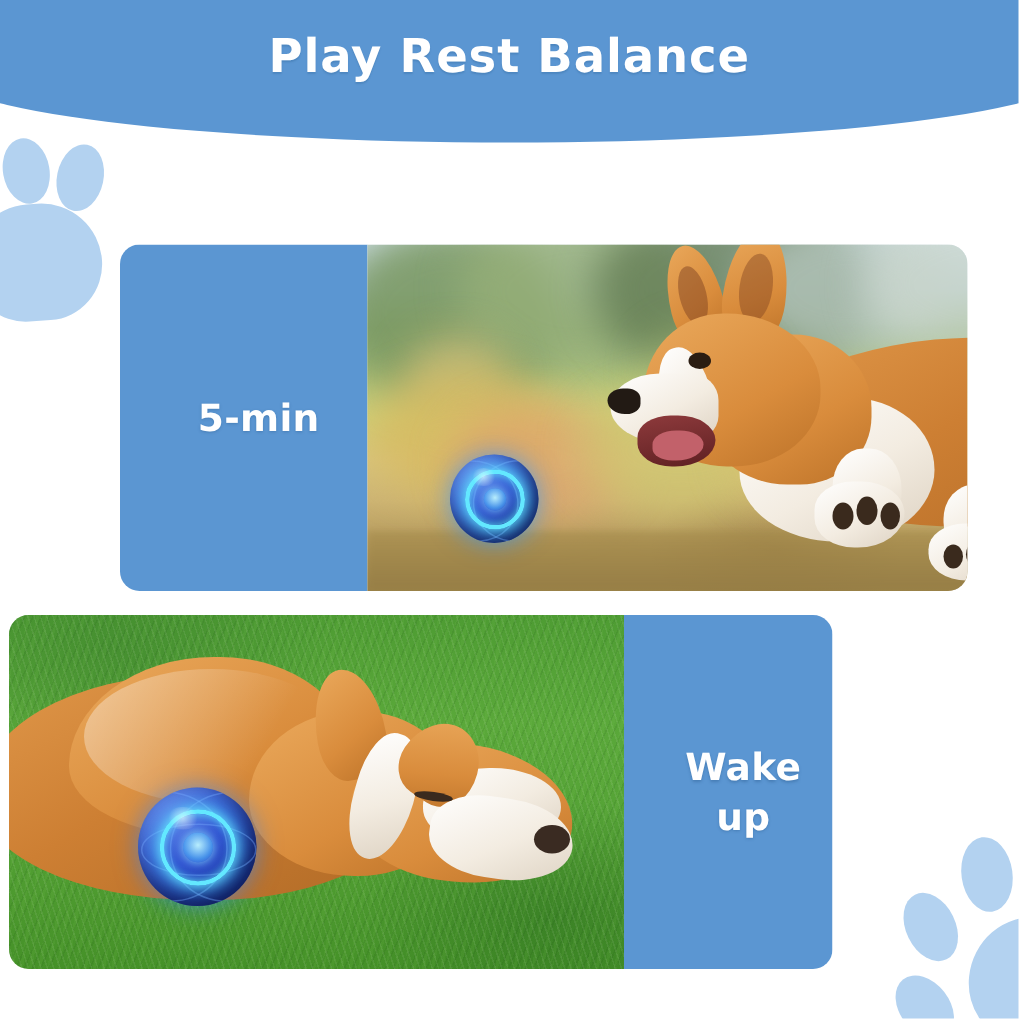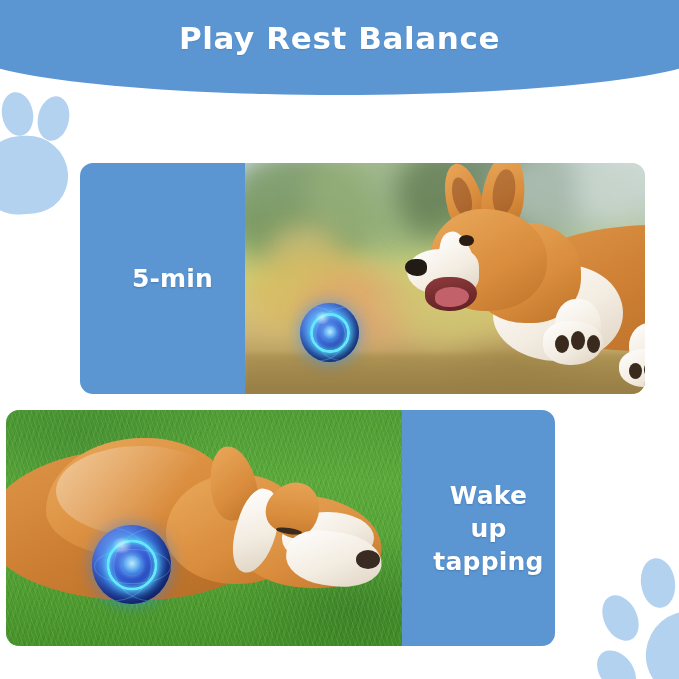"Wake up" .card-two .text-panel { width: 153px -> 139px }
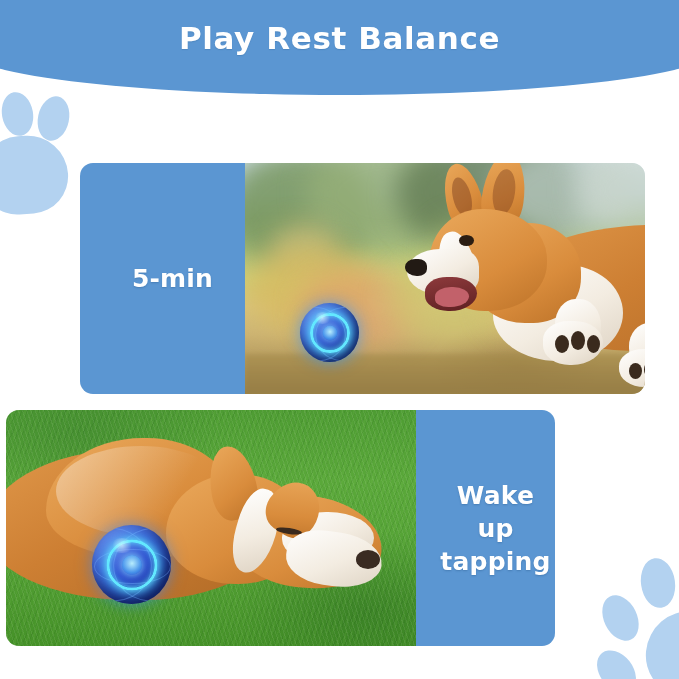"tapping" div { html: <div>tapping</div> -> none }
